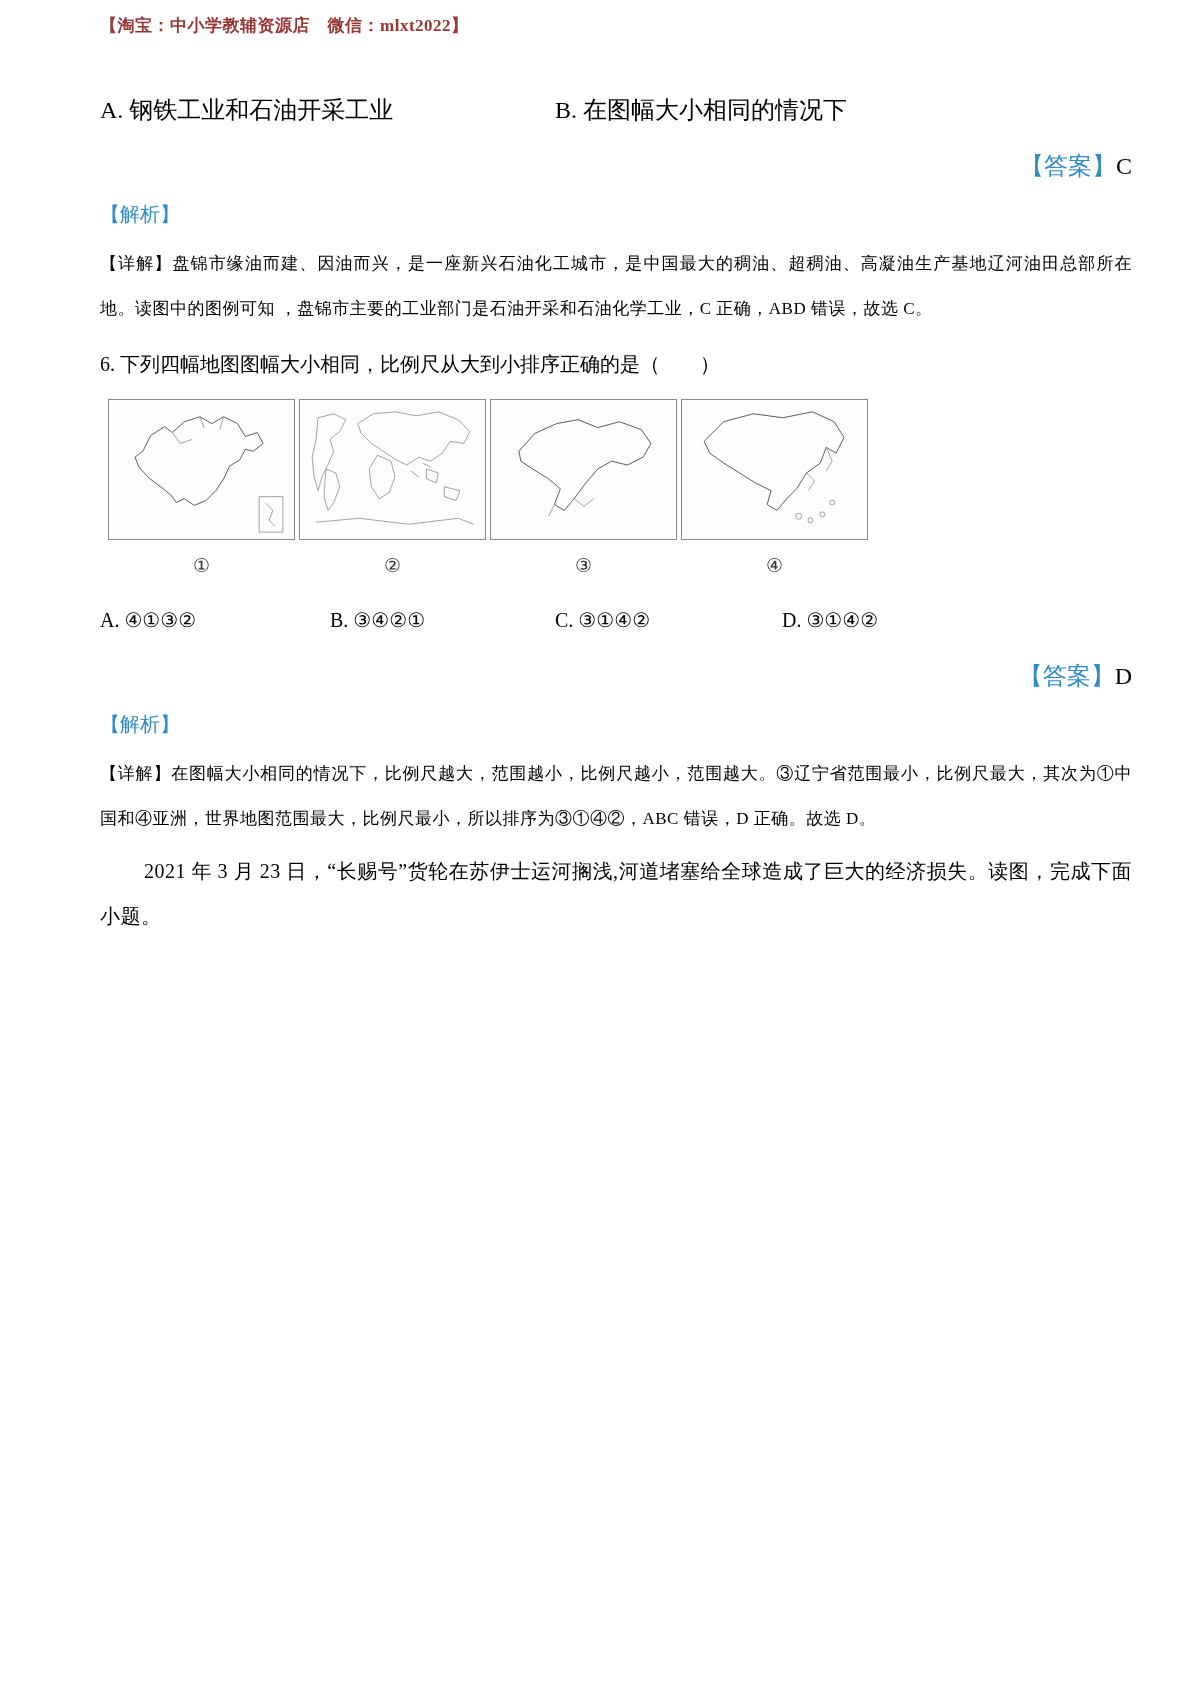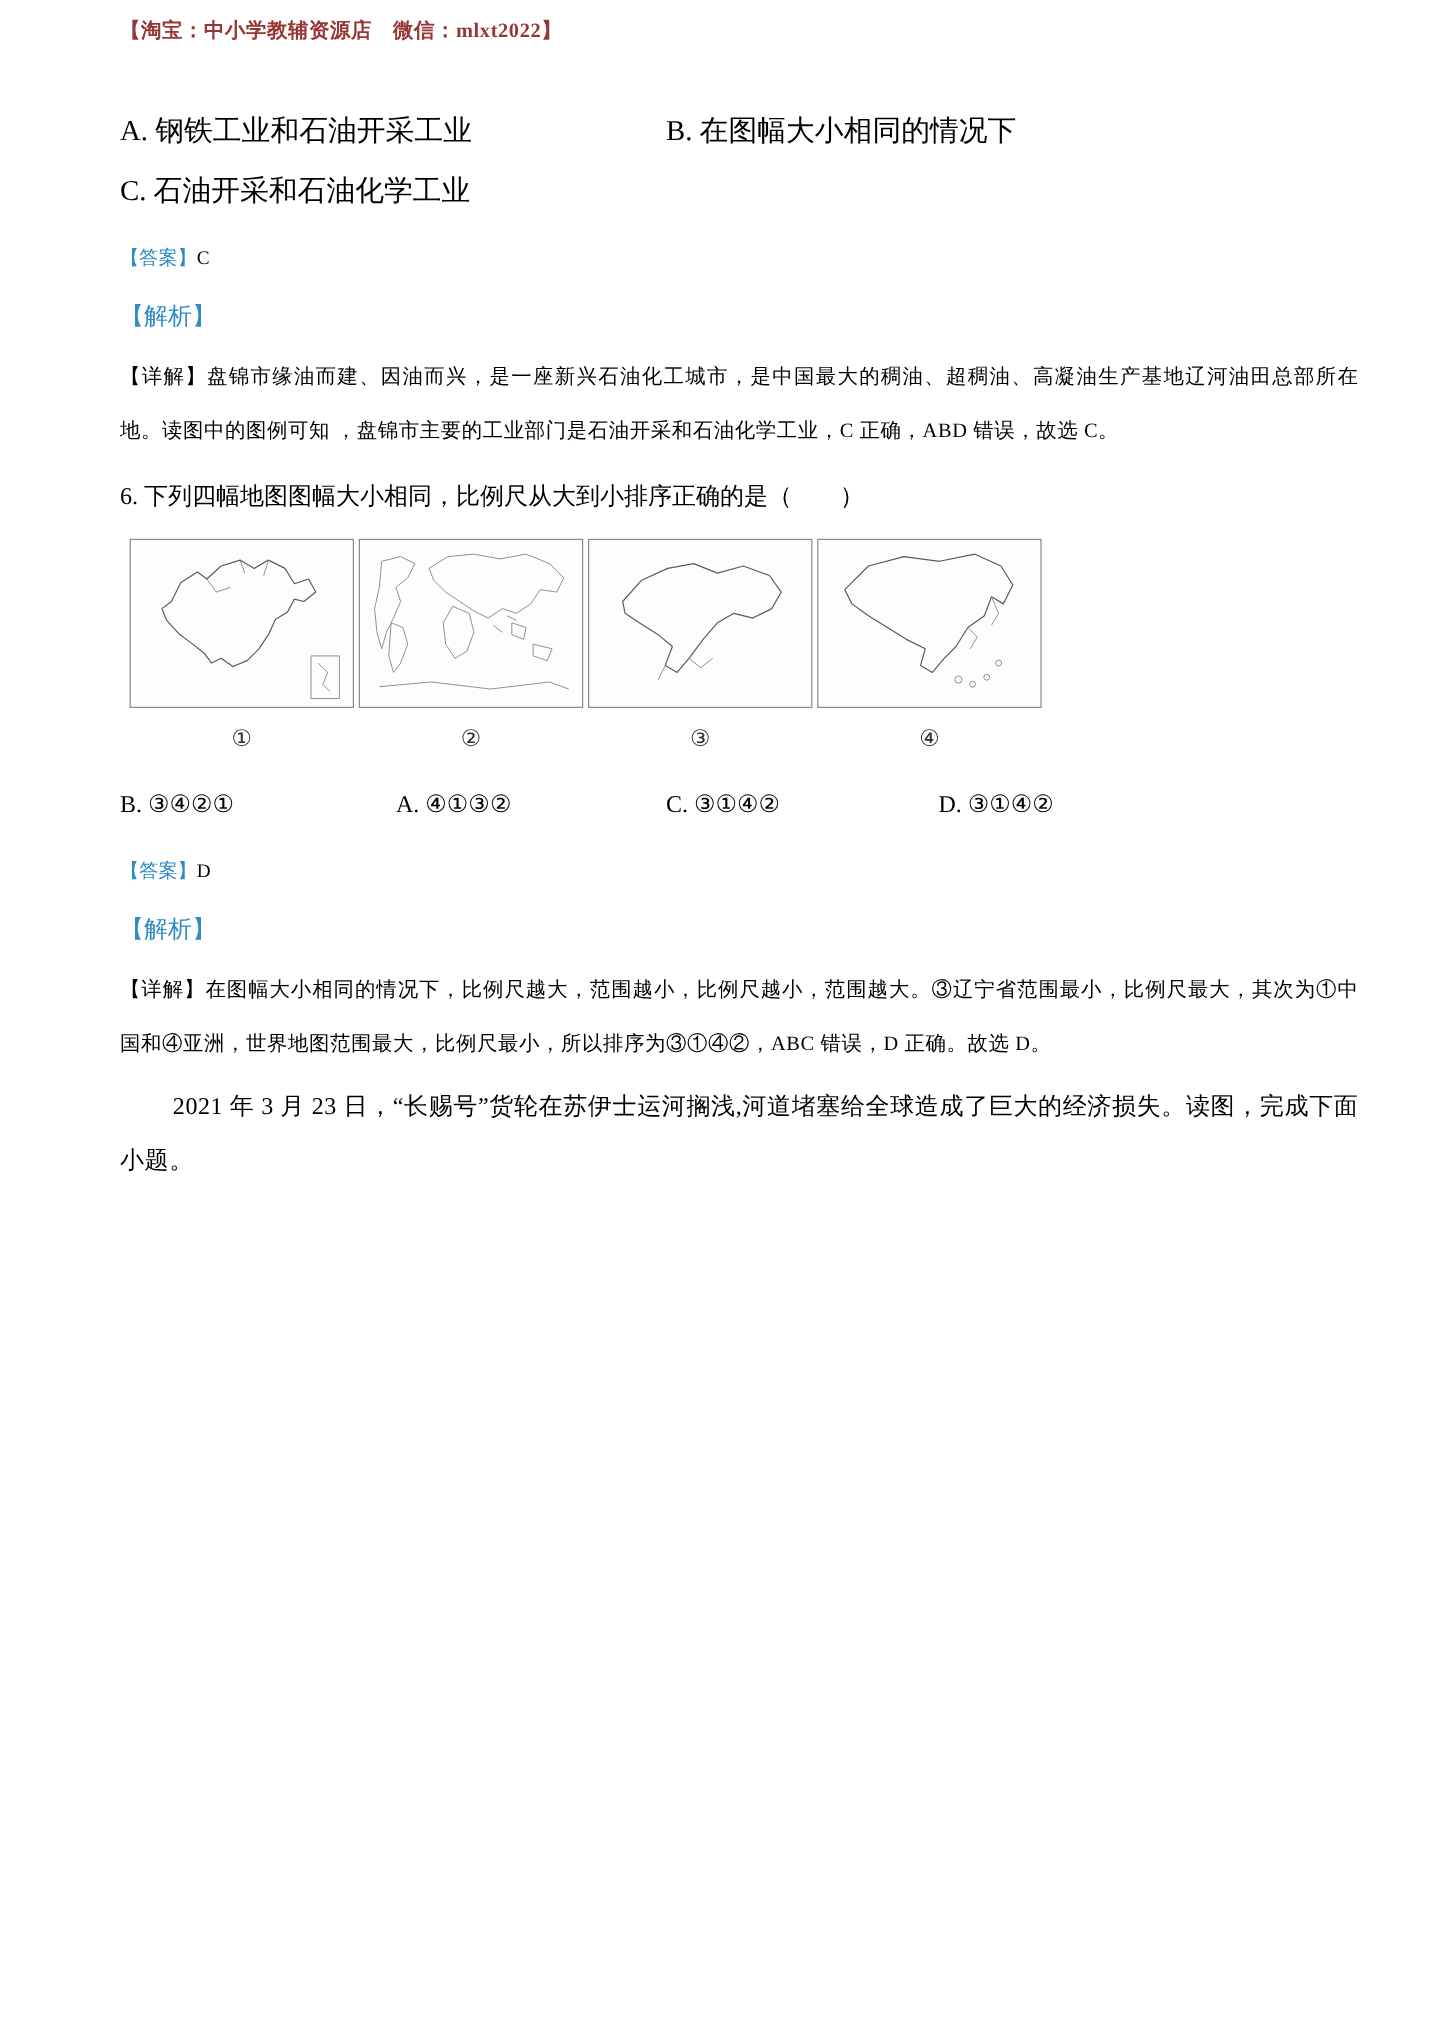"C. 石油开采和石油化学工业" div.opt { html: <div>C. 石油开采和石油化学工业</div> -> none }
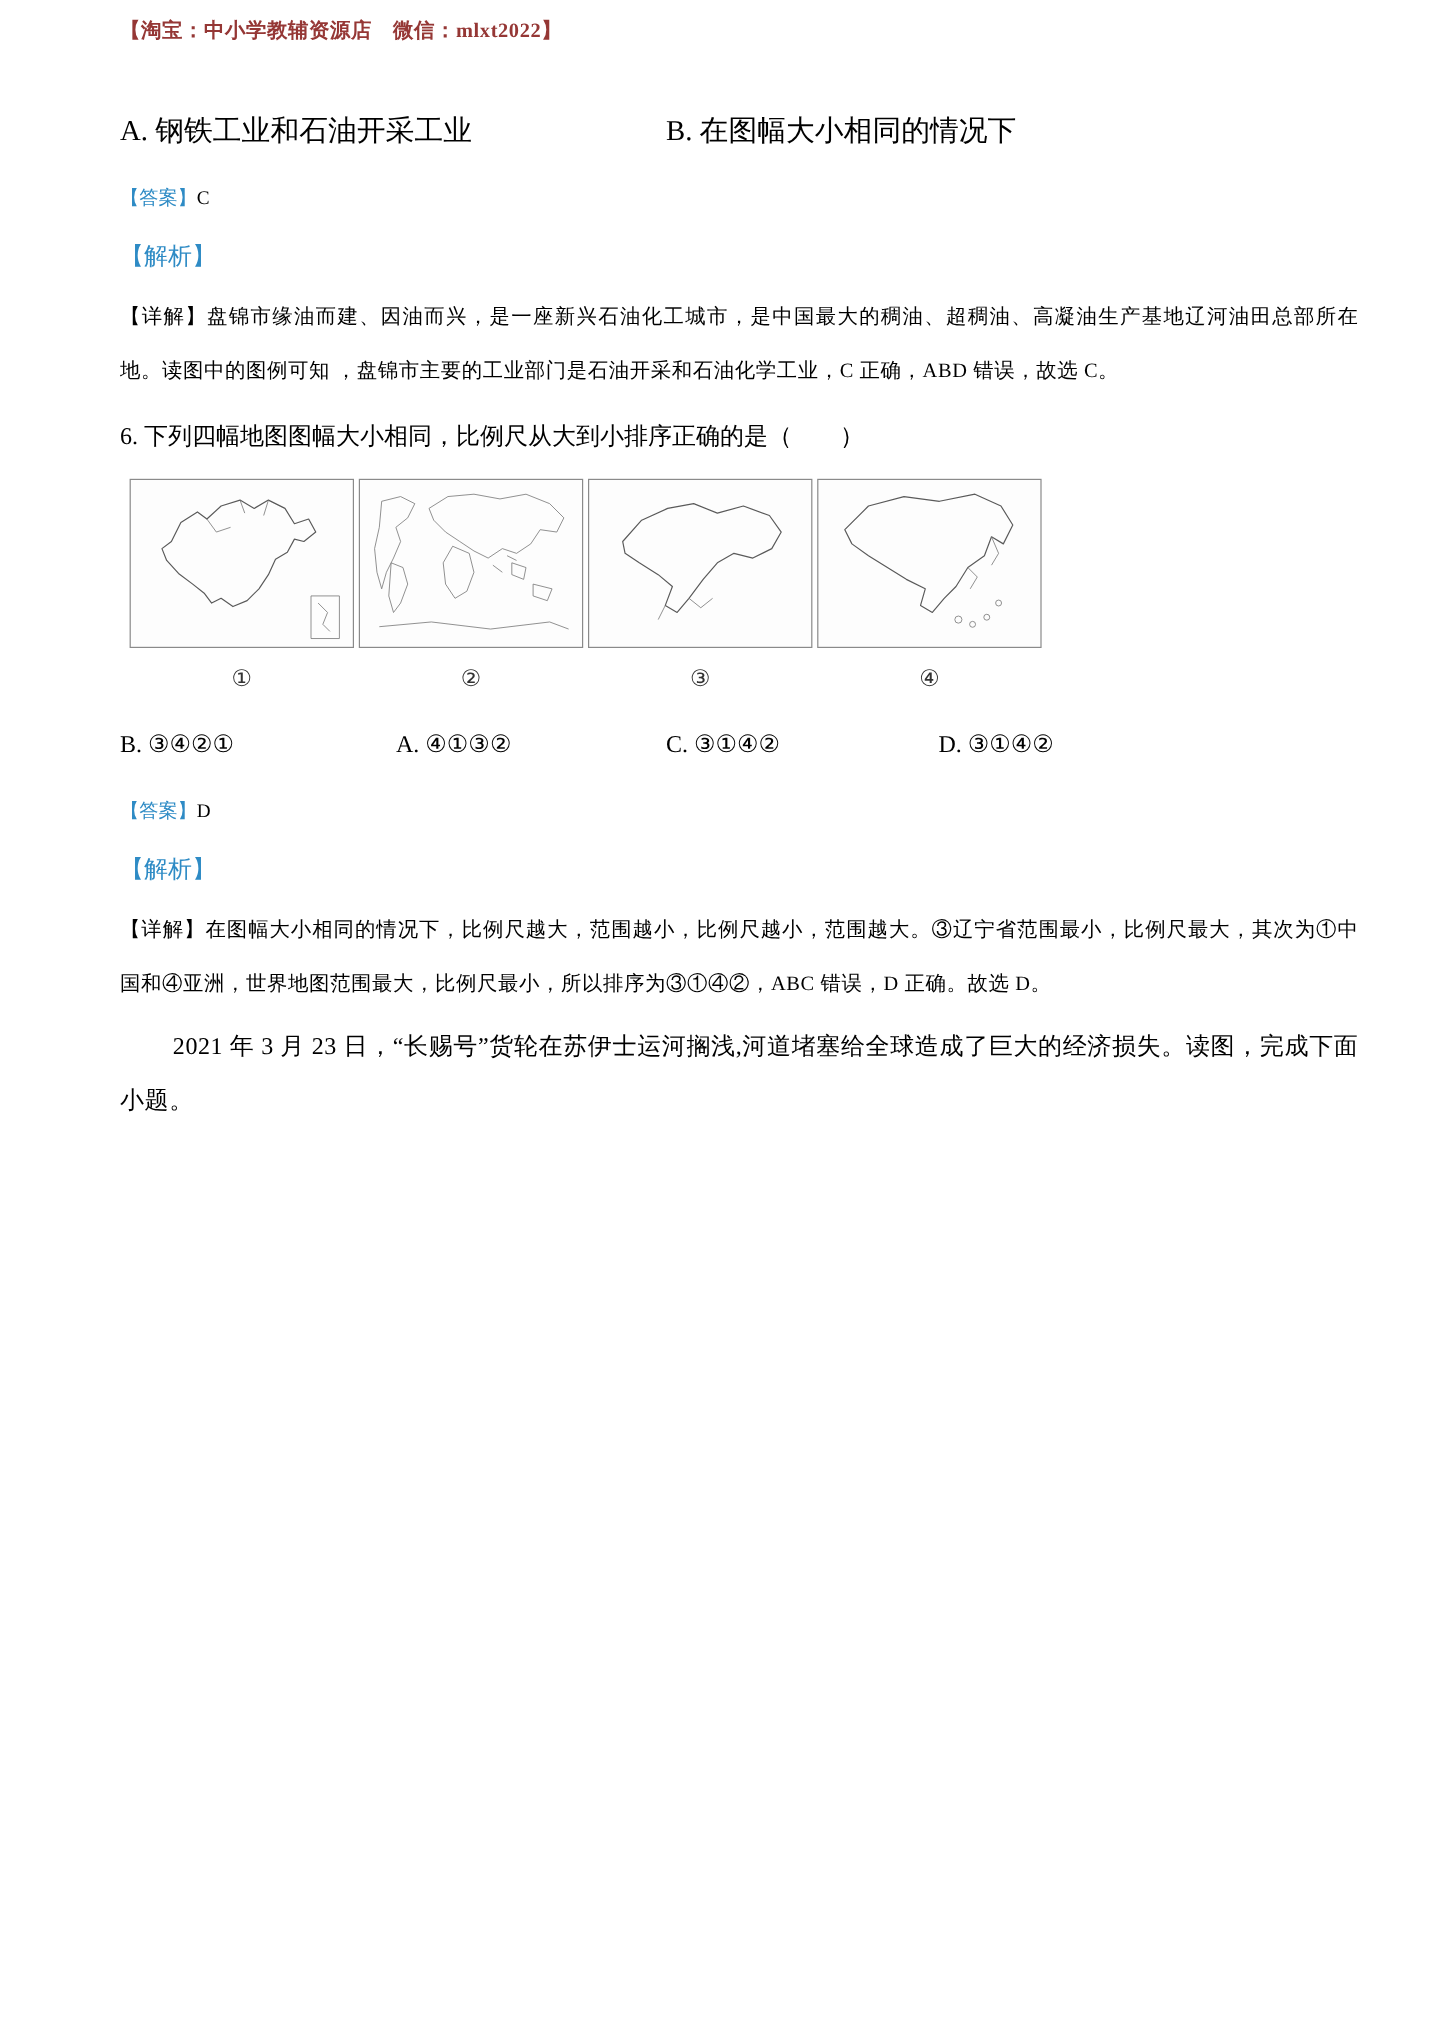"【答案】C" .answer-line { font-size: 16px -> 24px; text-align: none -> right }
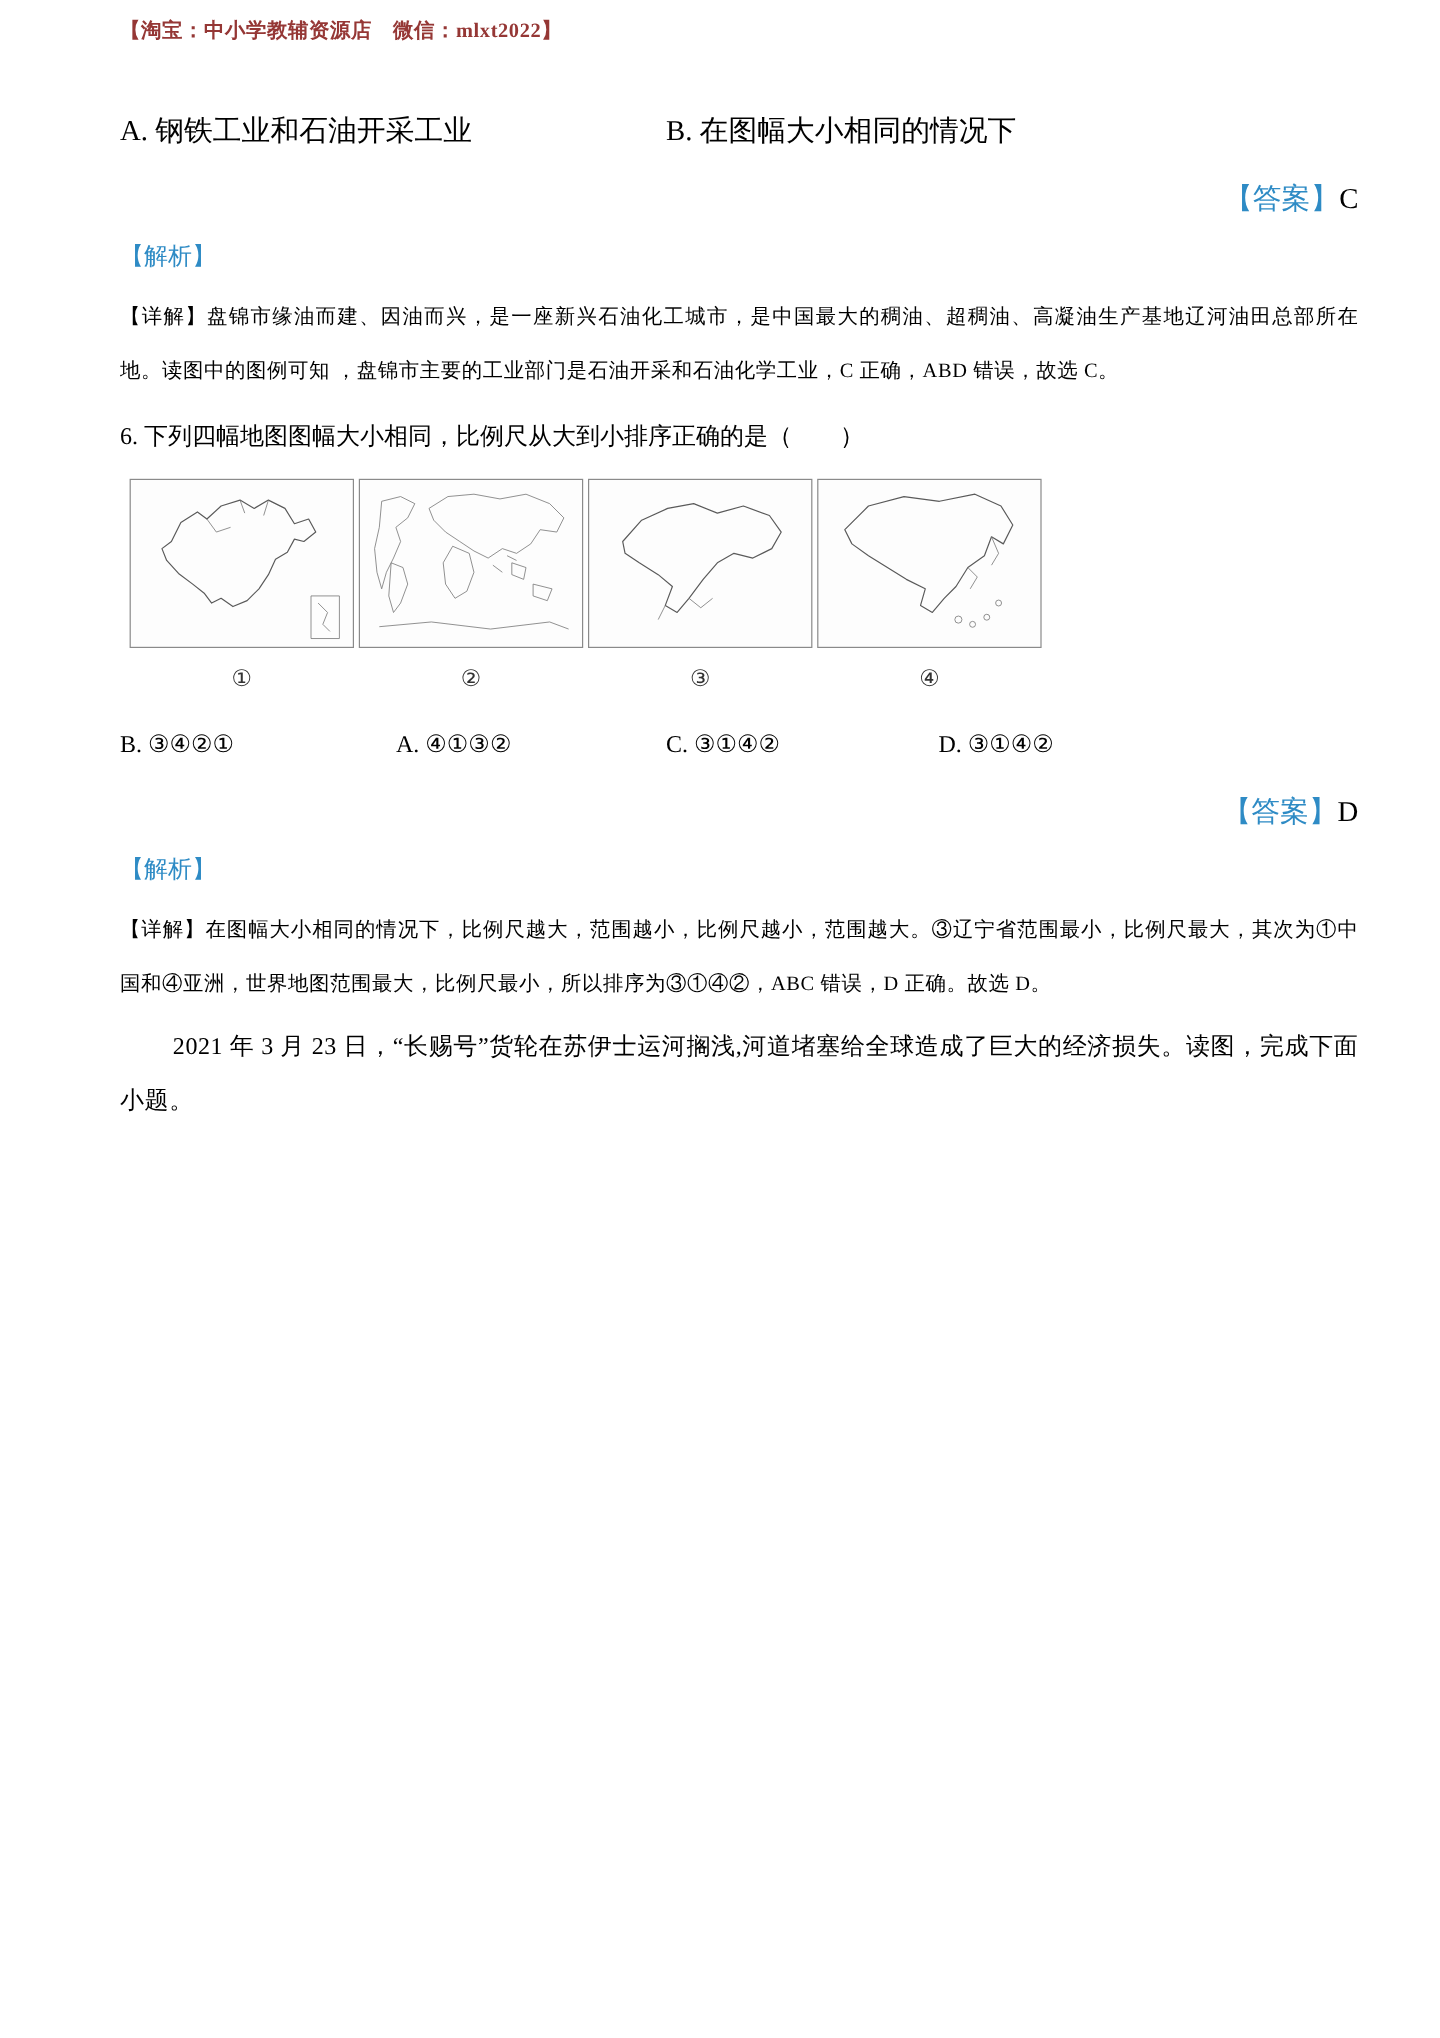"B. ③④②①" div.opt { order: before "A. ④①③②" -> after "A. ④①③②" }
